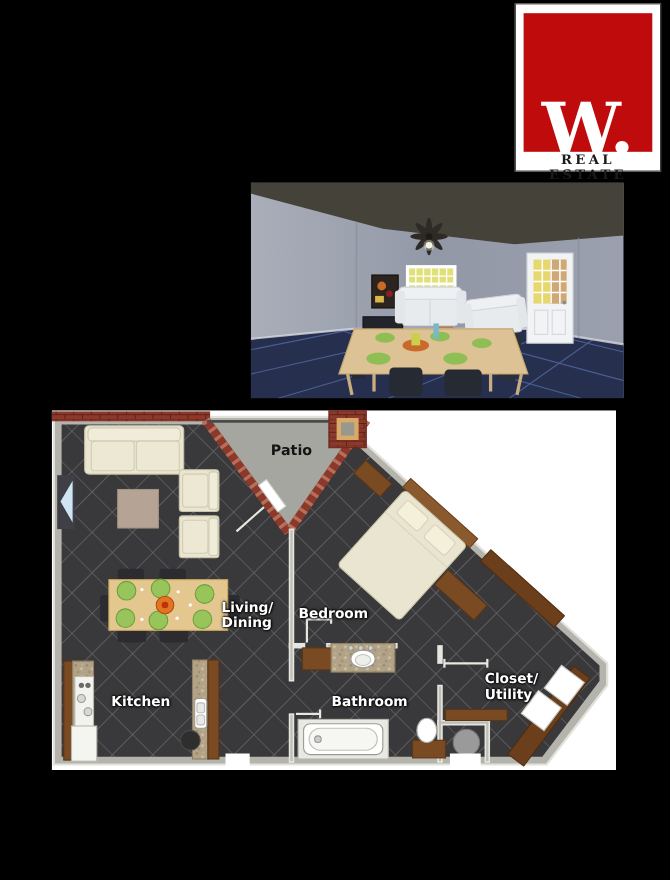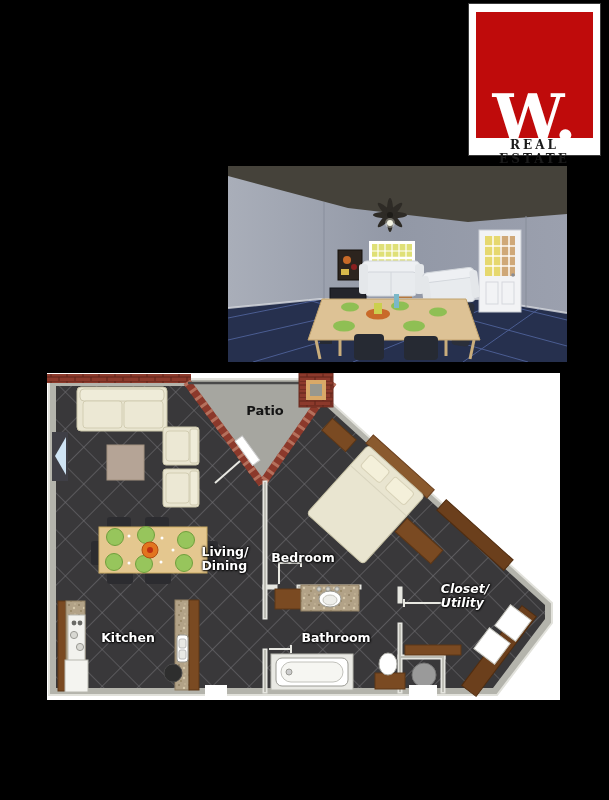"Closet/" div.plan-label { font-style: italic -> none; top: 596px -> 624px }
